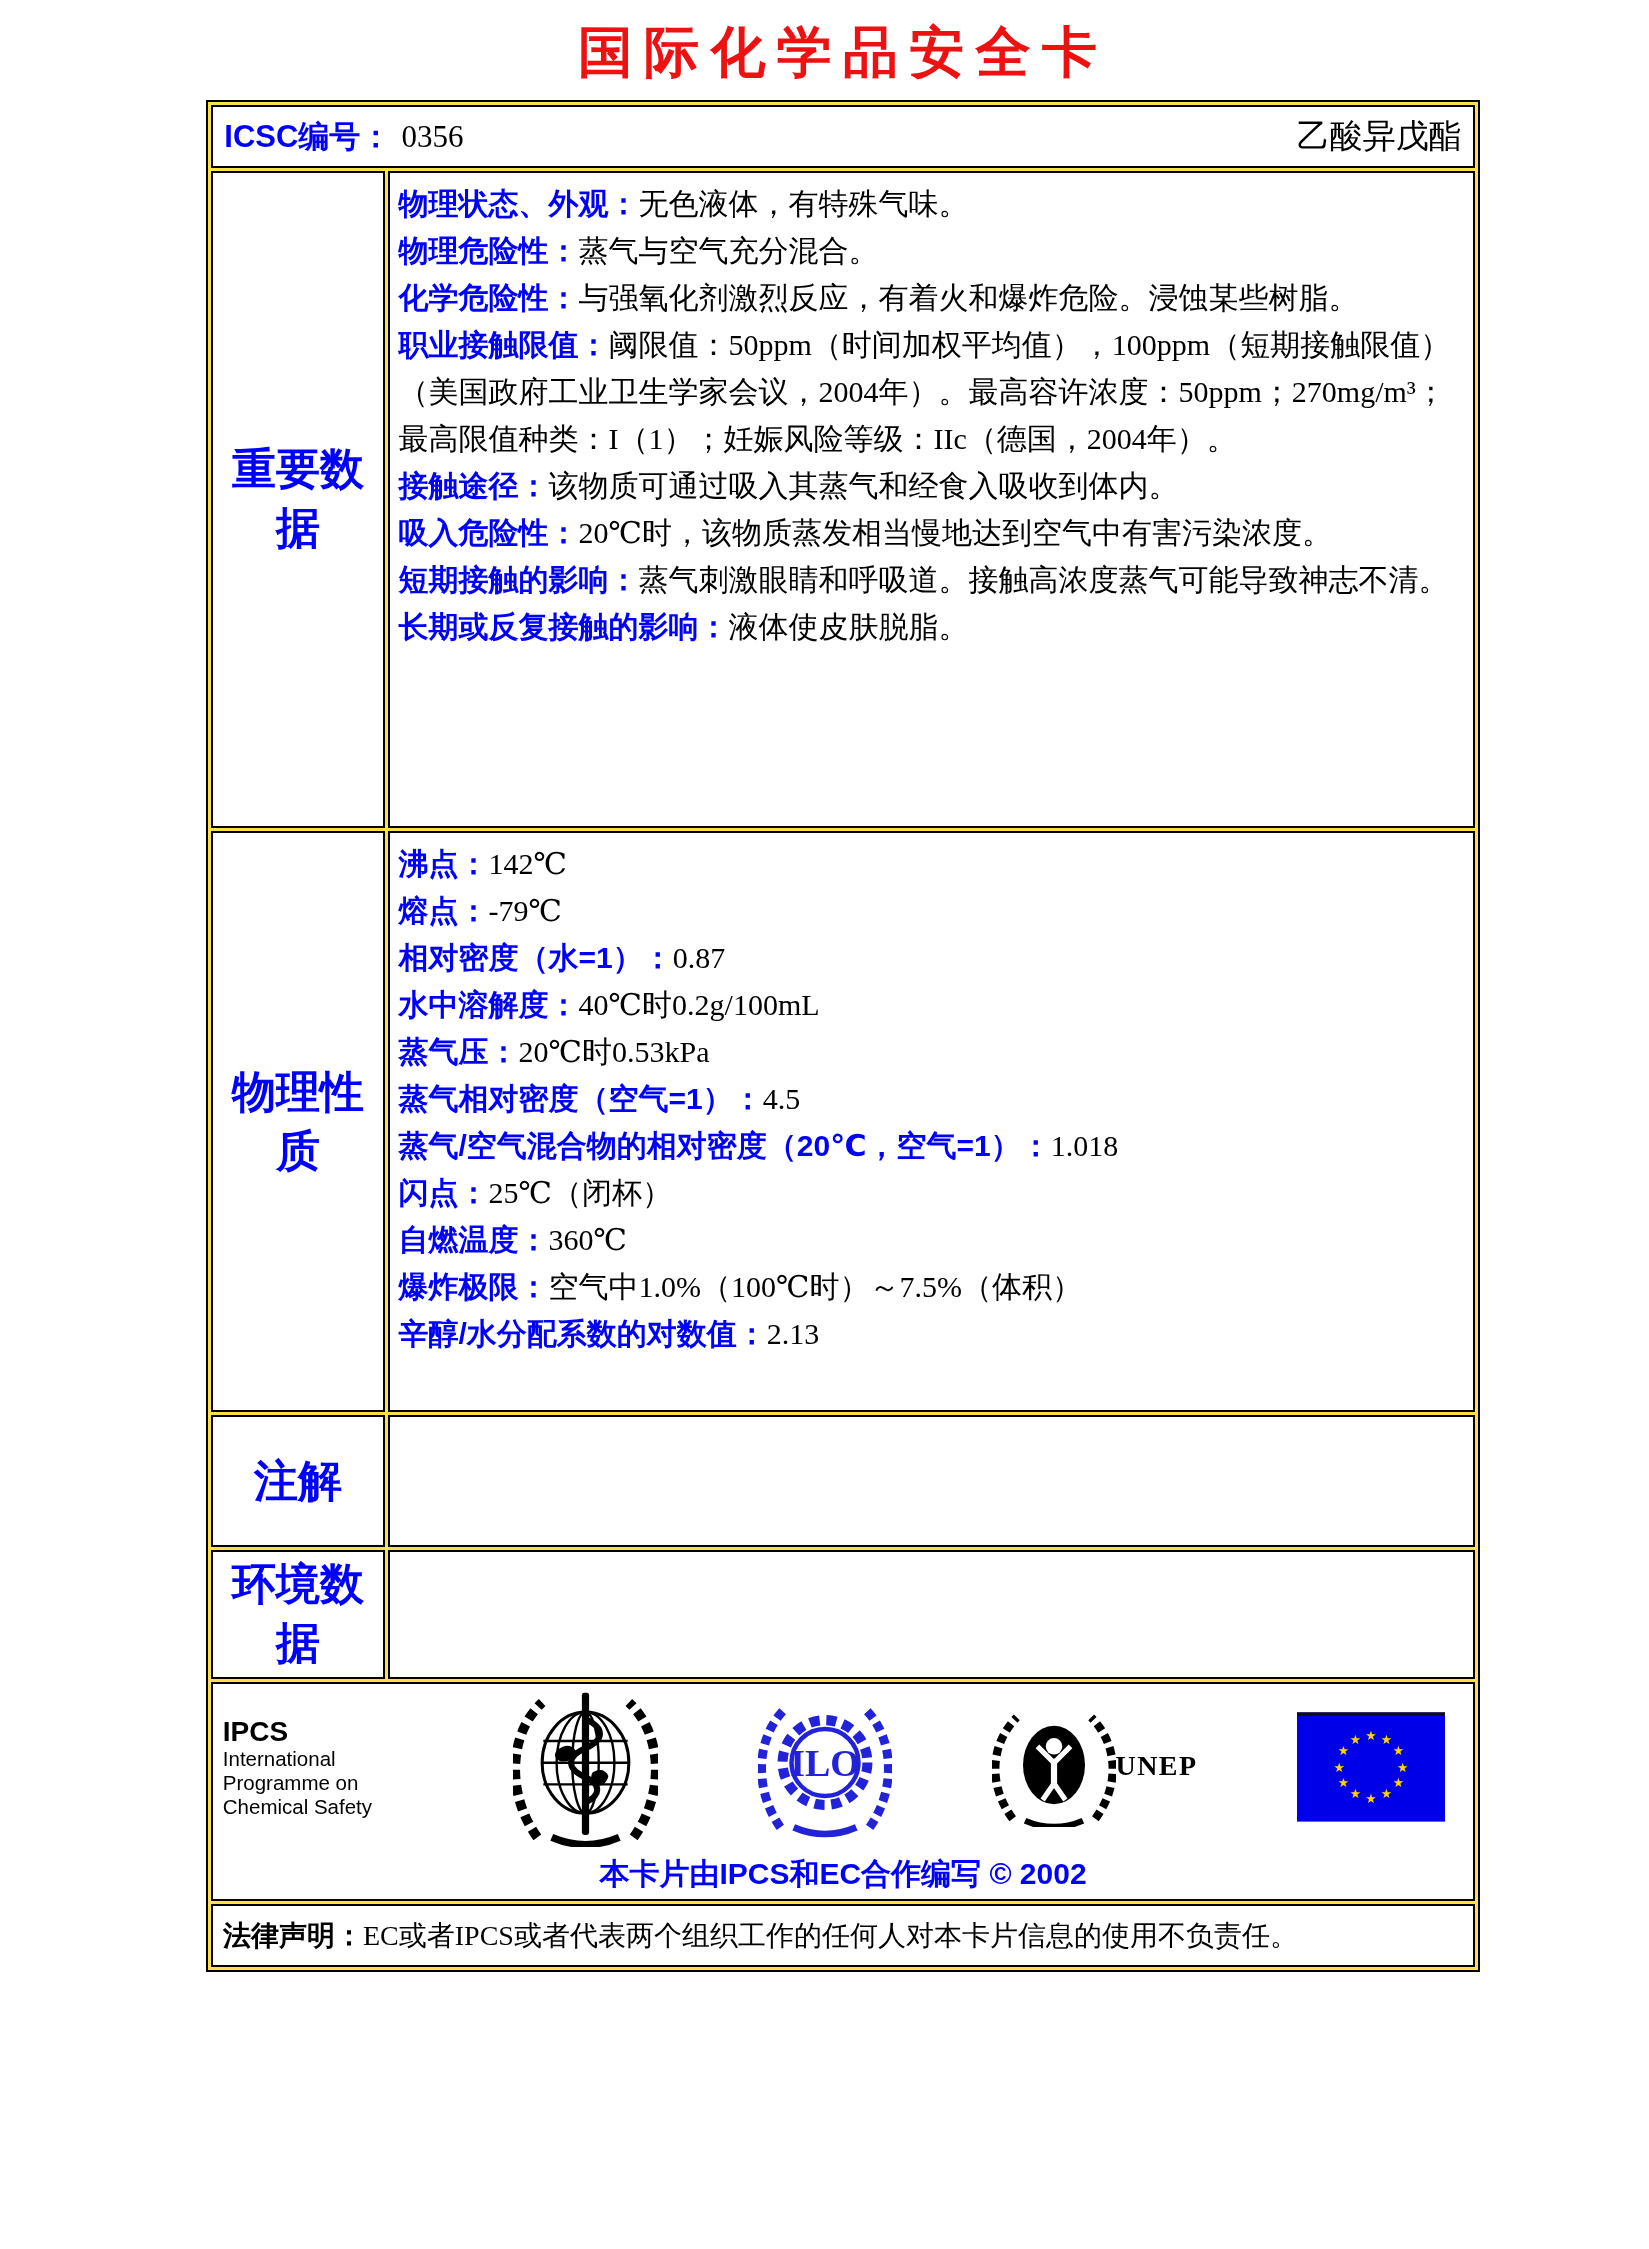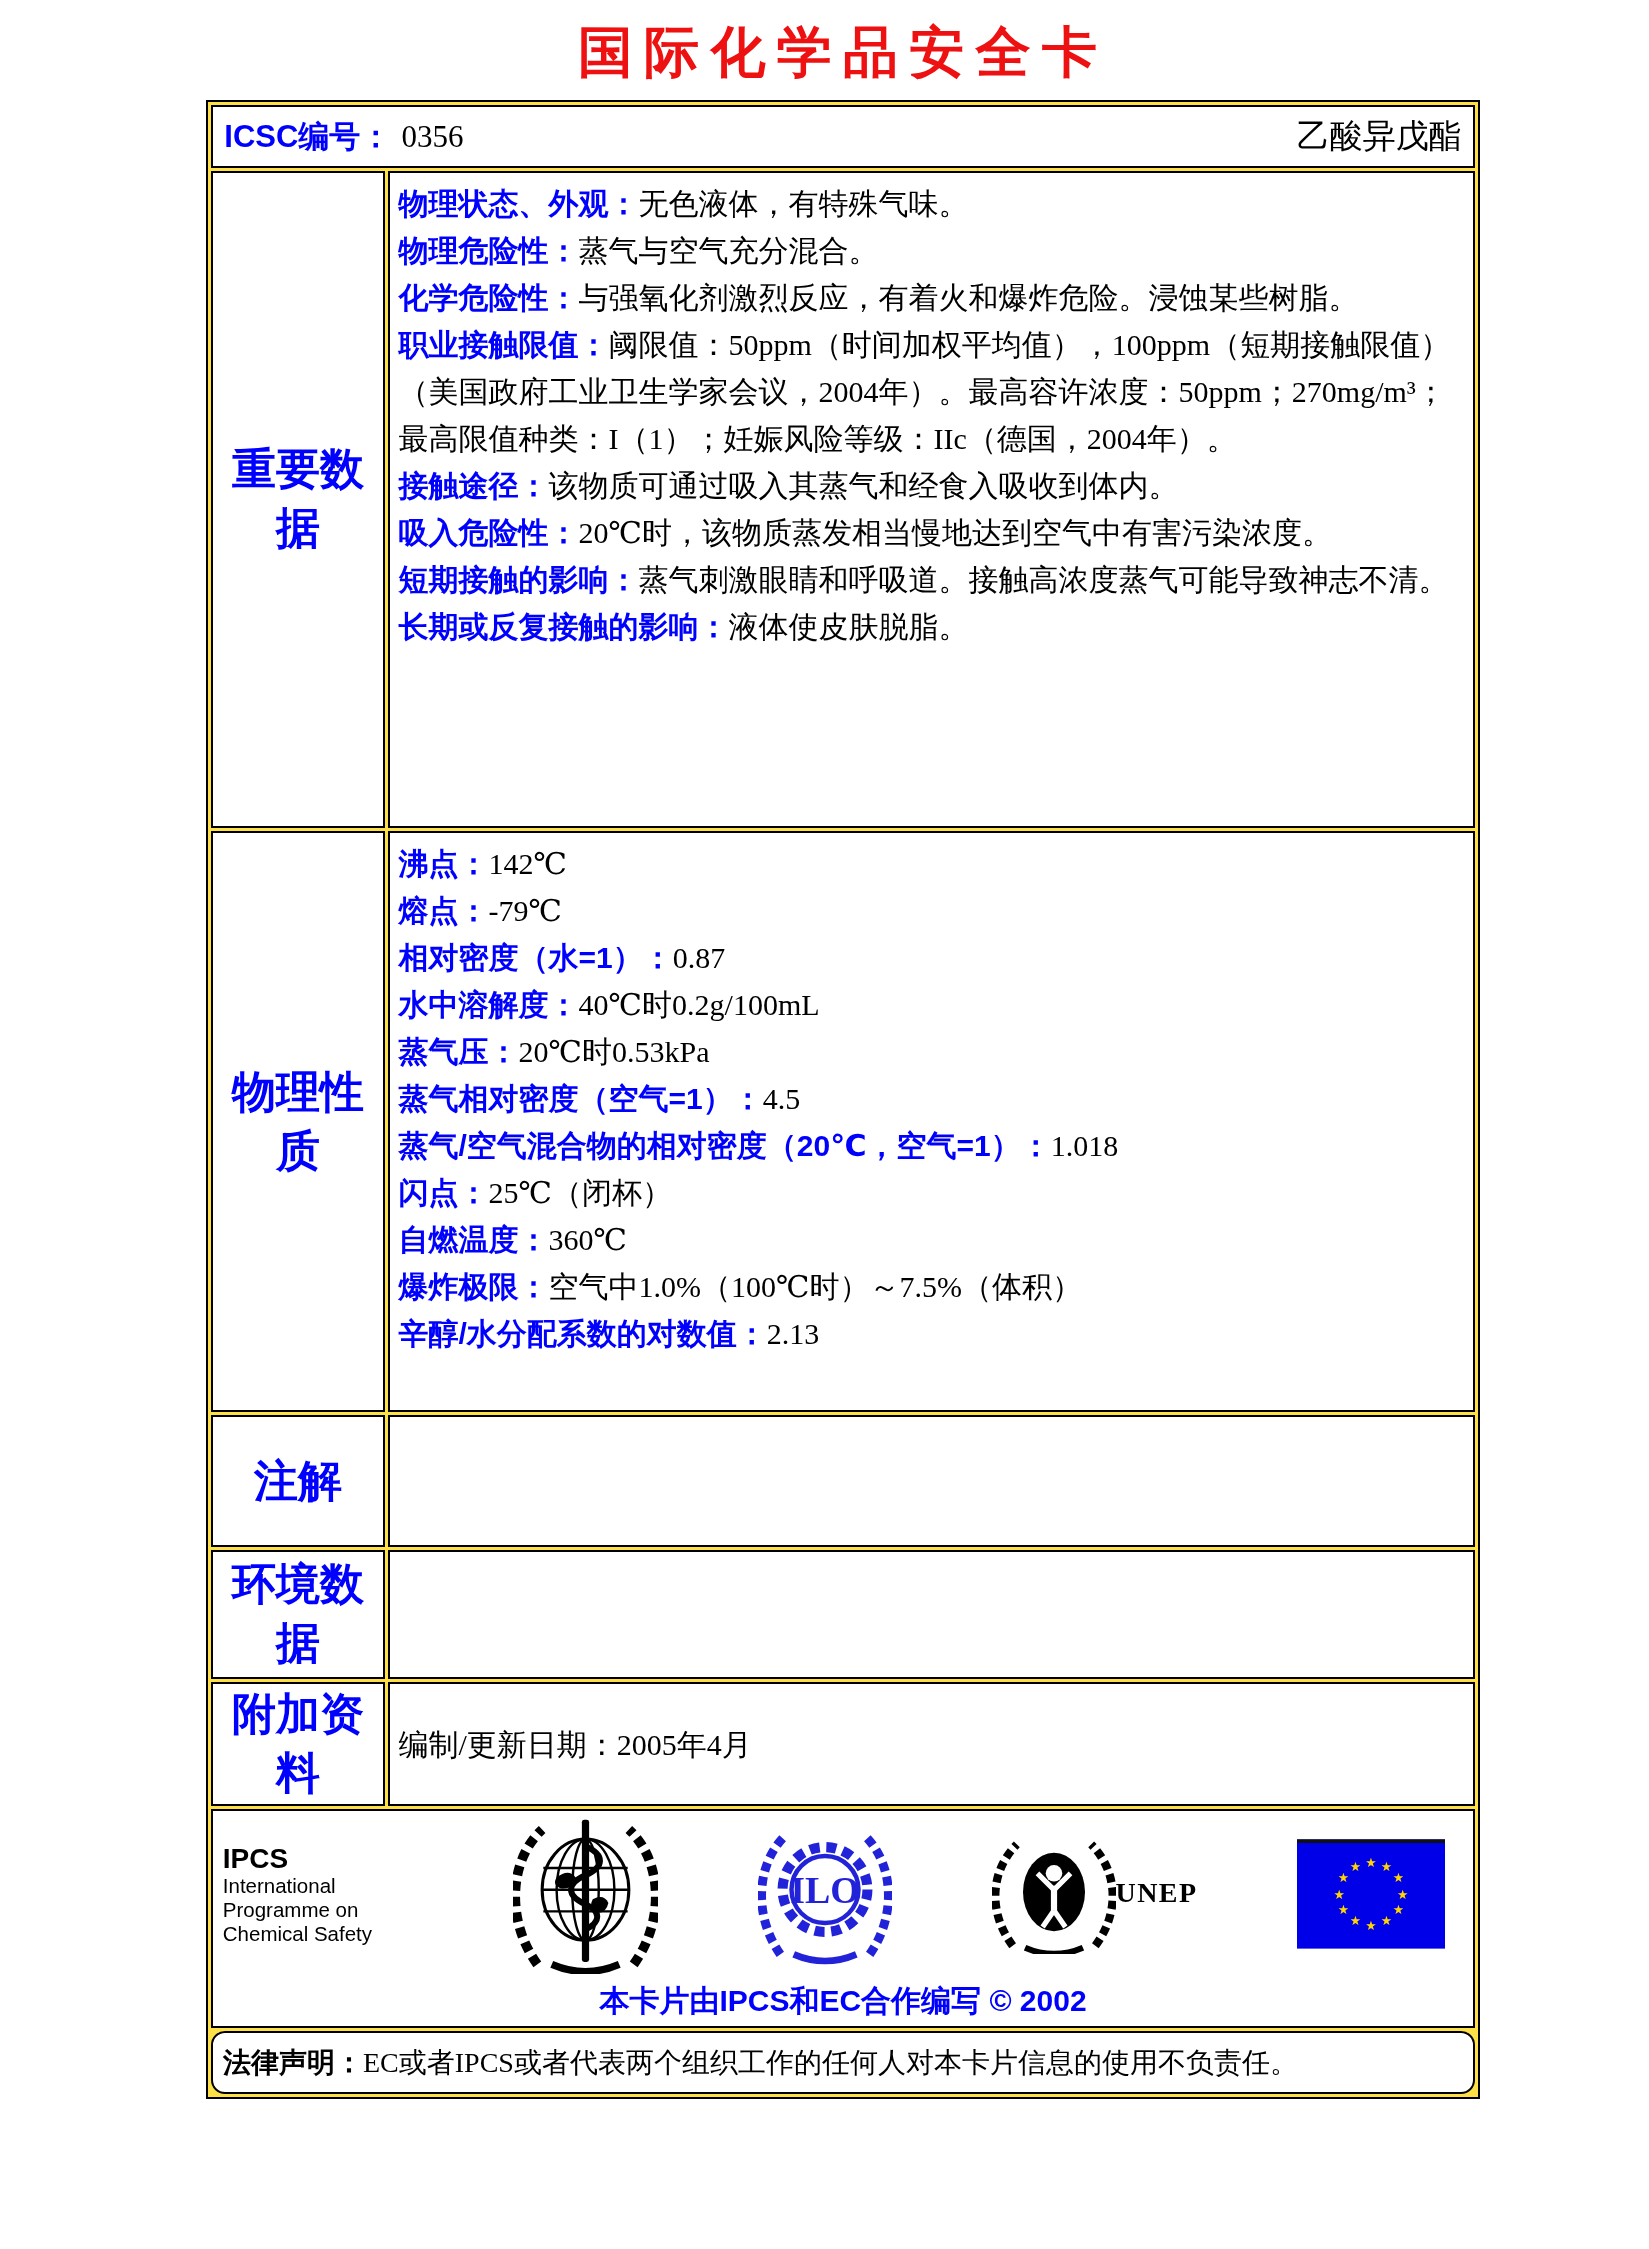"附加资料" tr { html: <tr> <td>附加资料</td> <td> <div><span>编制/更新日期：2005年4月</span></div> </td> </tr> -> none }
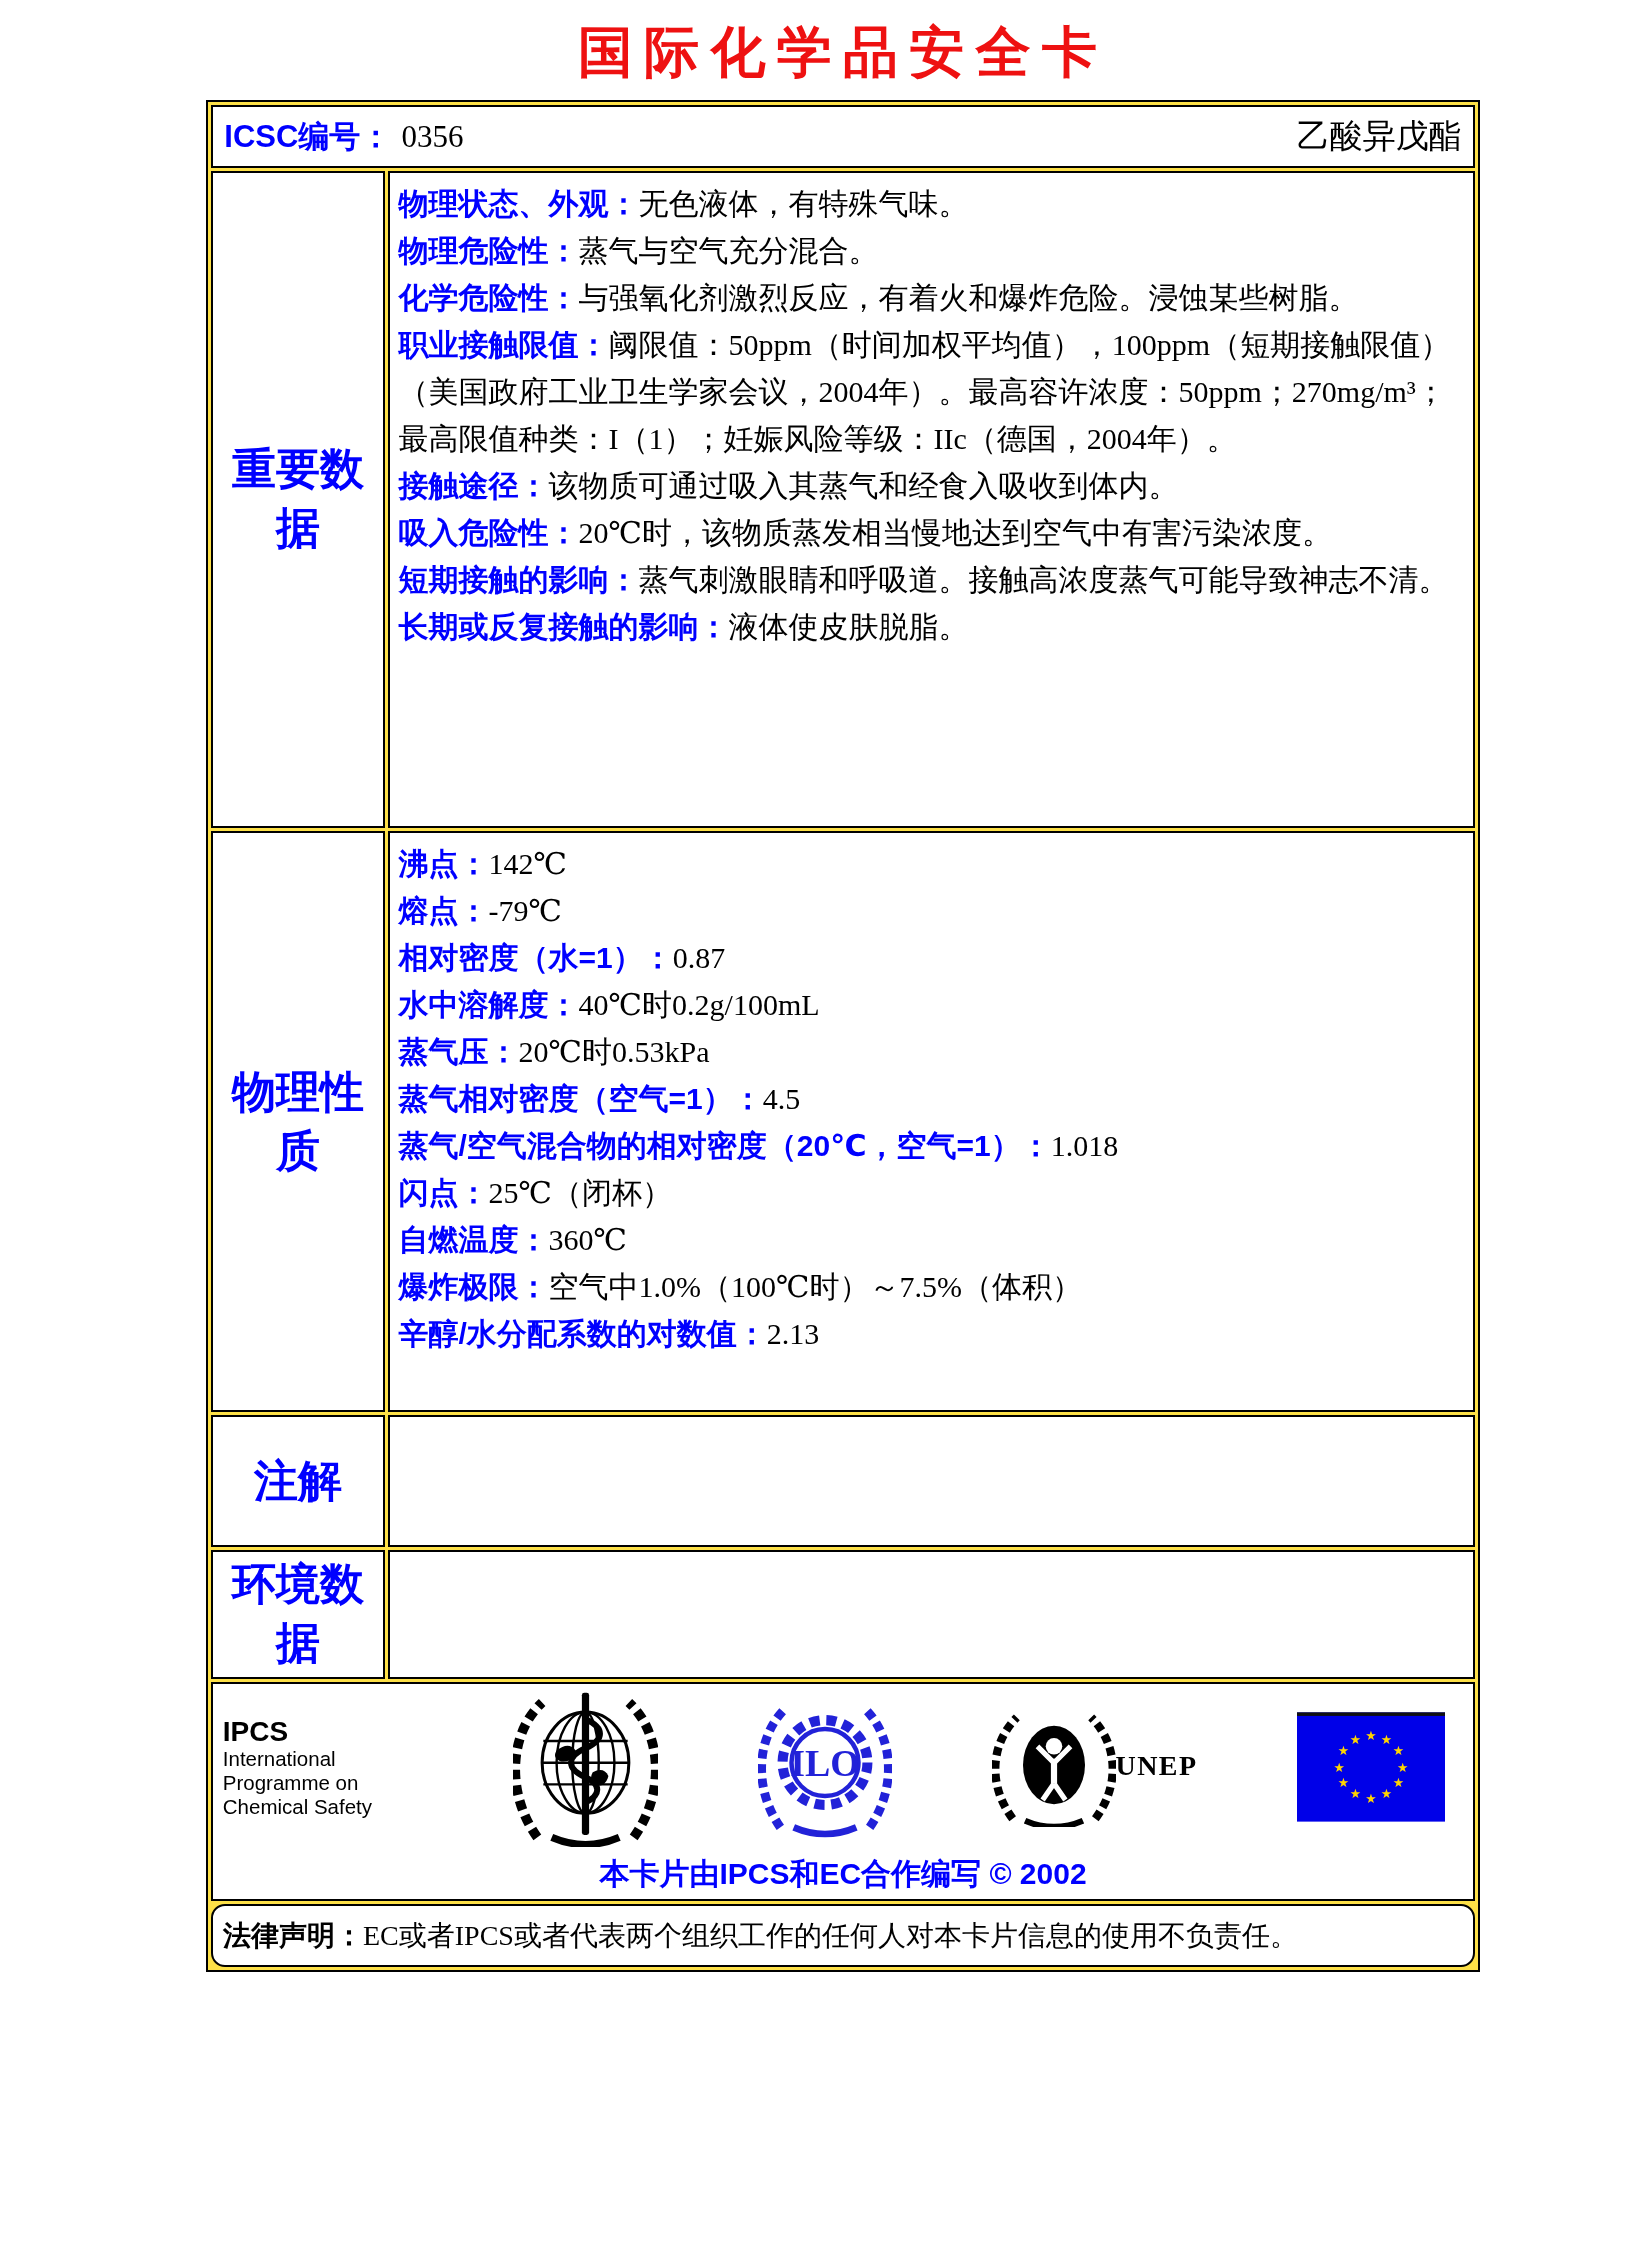"法律声明：EC或者IPCS或者代表两个组织工作的任何人对本卡片信息的使用不负责任" td.h-legal { border-radius: 14px -> none }
